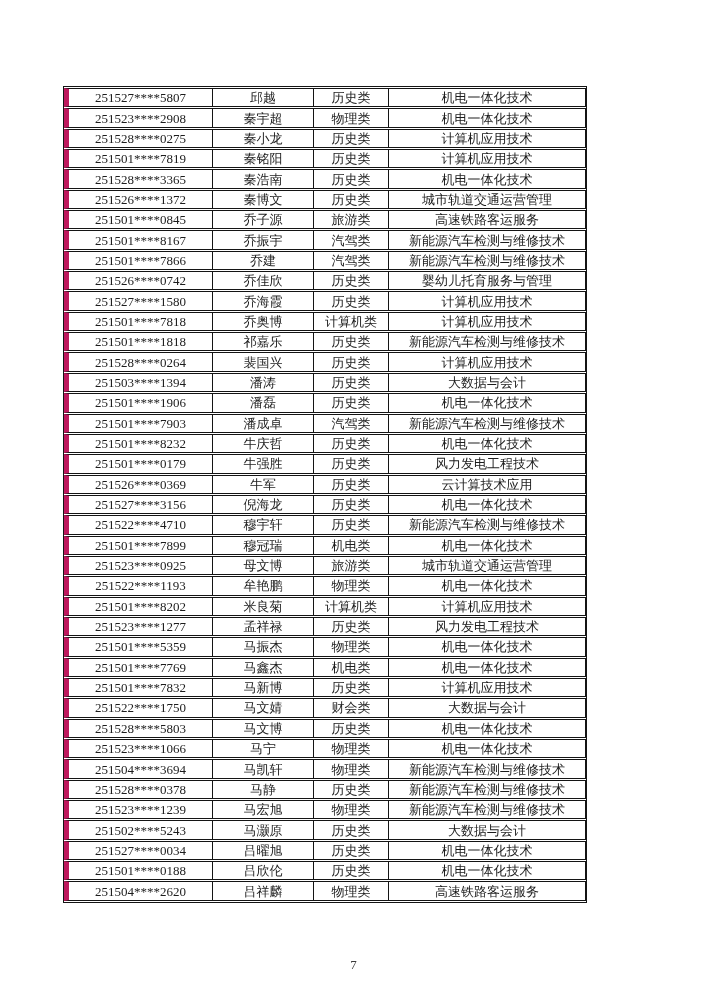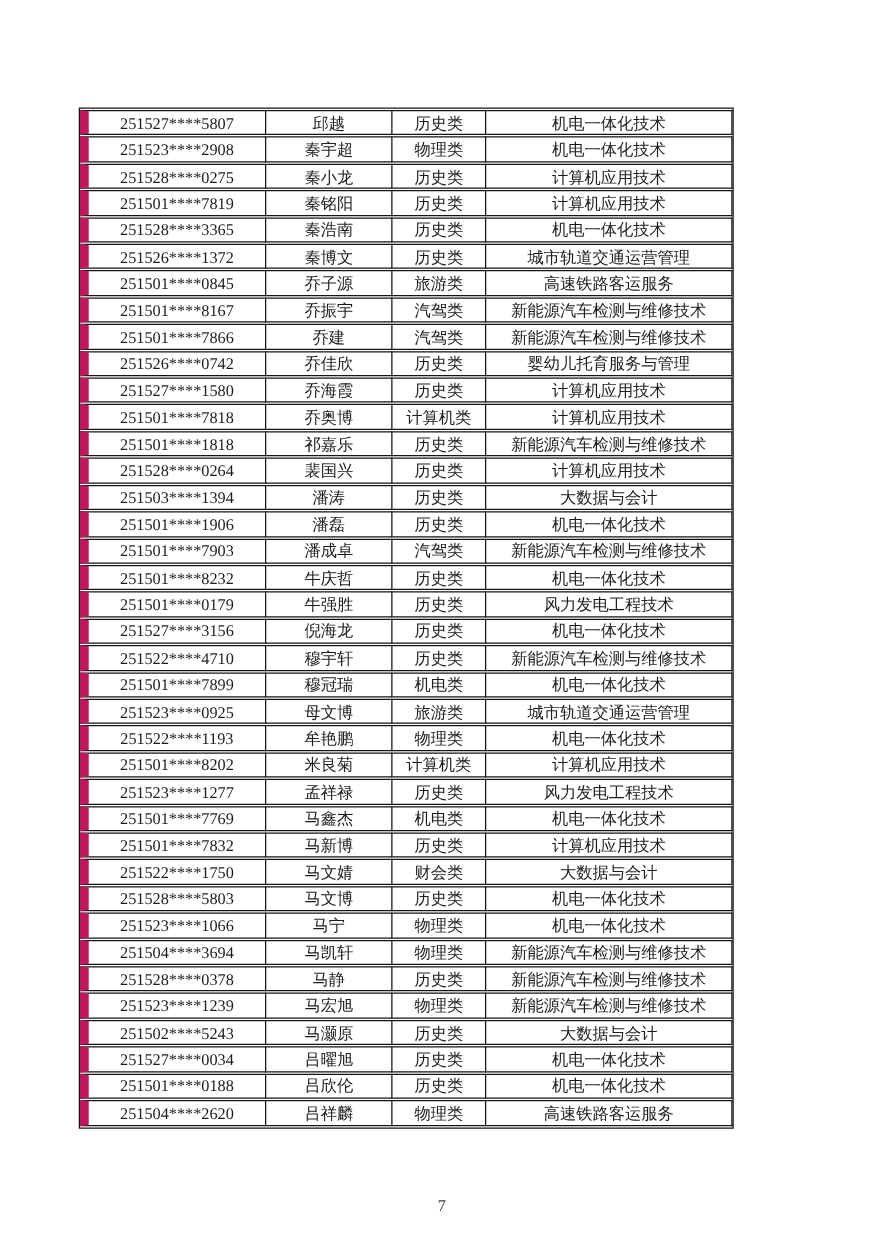"251527****5807" table.roster td:first-child { border-left: 7px solid #be185d -> 5px solid #be185d }
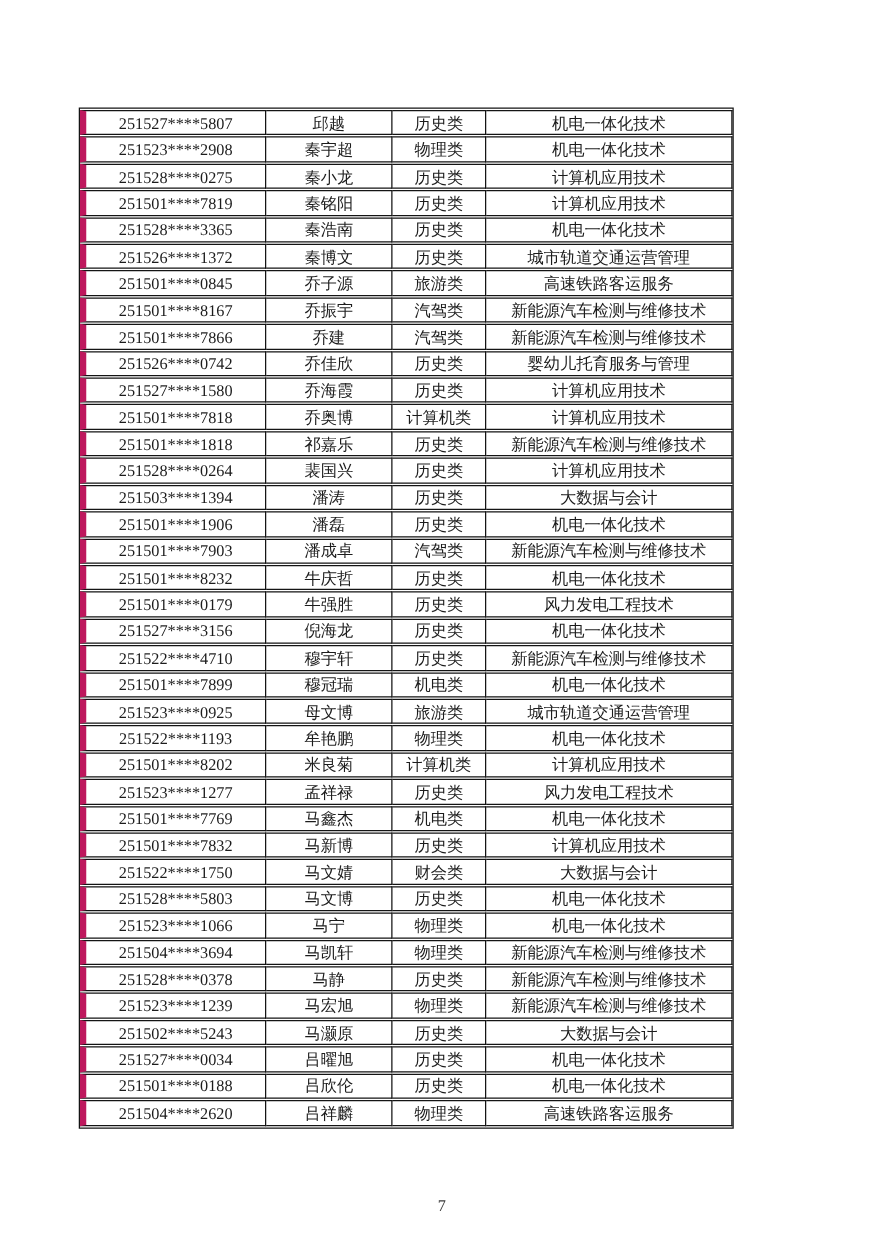"251526****0369" tr { html: none -> <tr> <td>251526****0369</td> <td>牛军</td> <td>历史类</td> <td>云计算技术应用</td> </tr> }
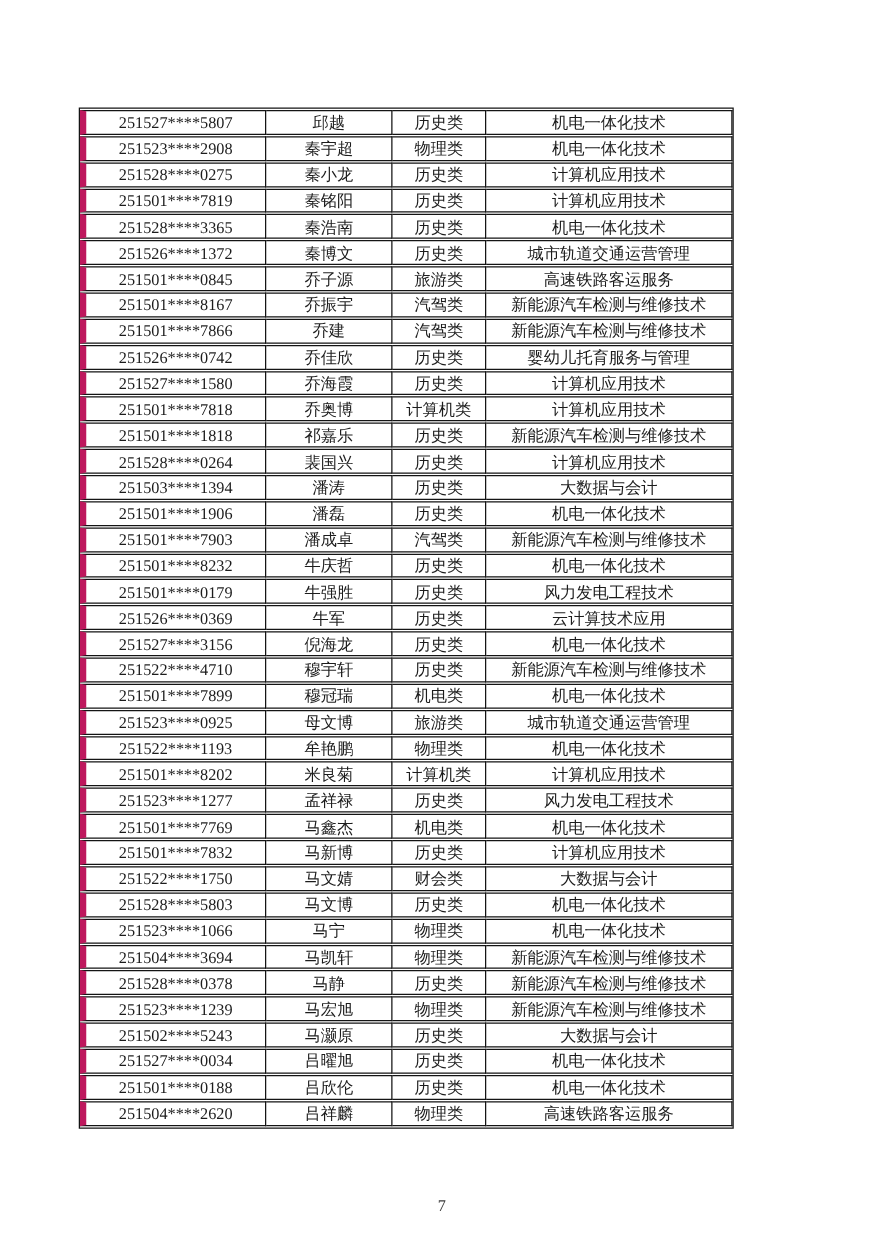"251501****5359" tr { html: none -> <tr> <td>251501****5359</td> <td>马振杰</td> <td>物理类</td> <td>机电一体化技术</td> </tr> }
